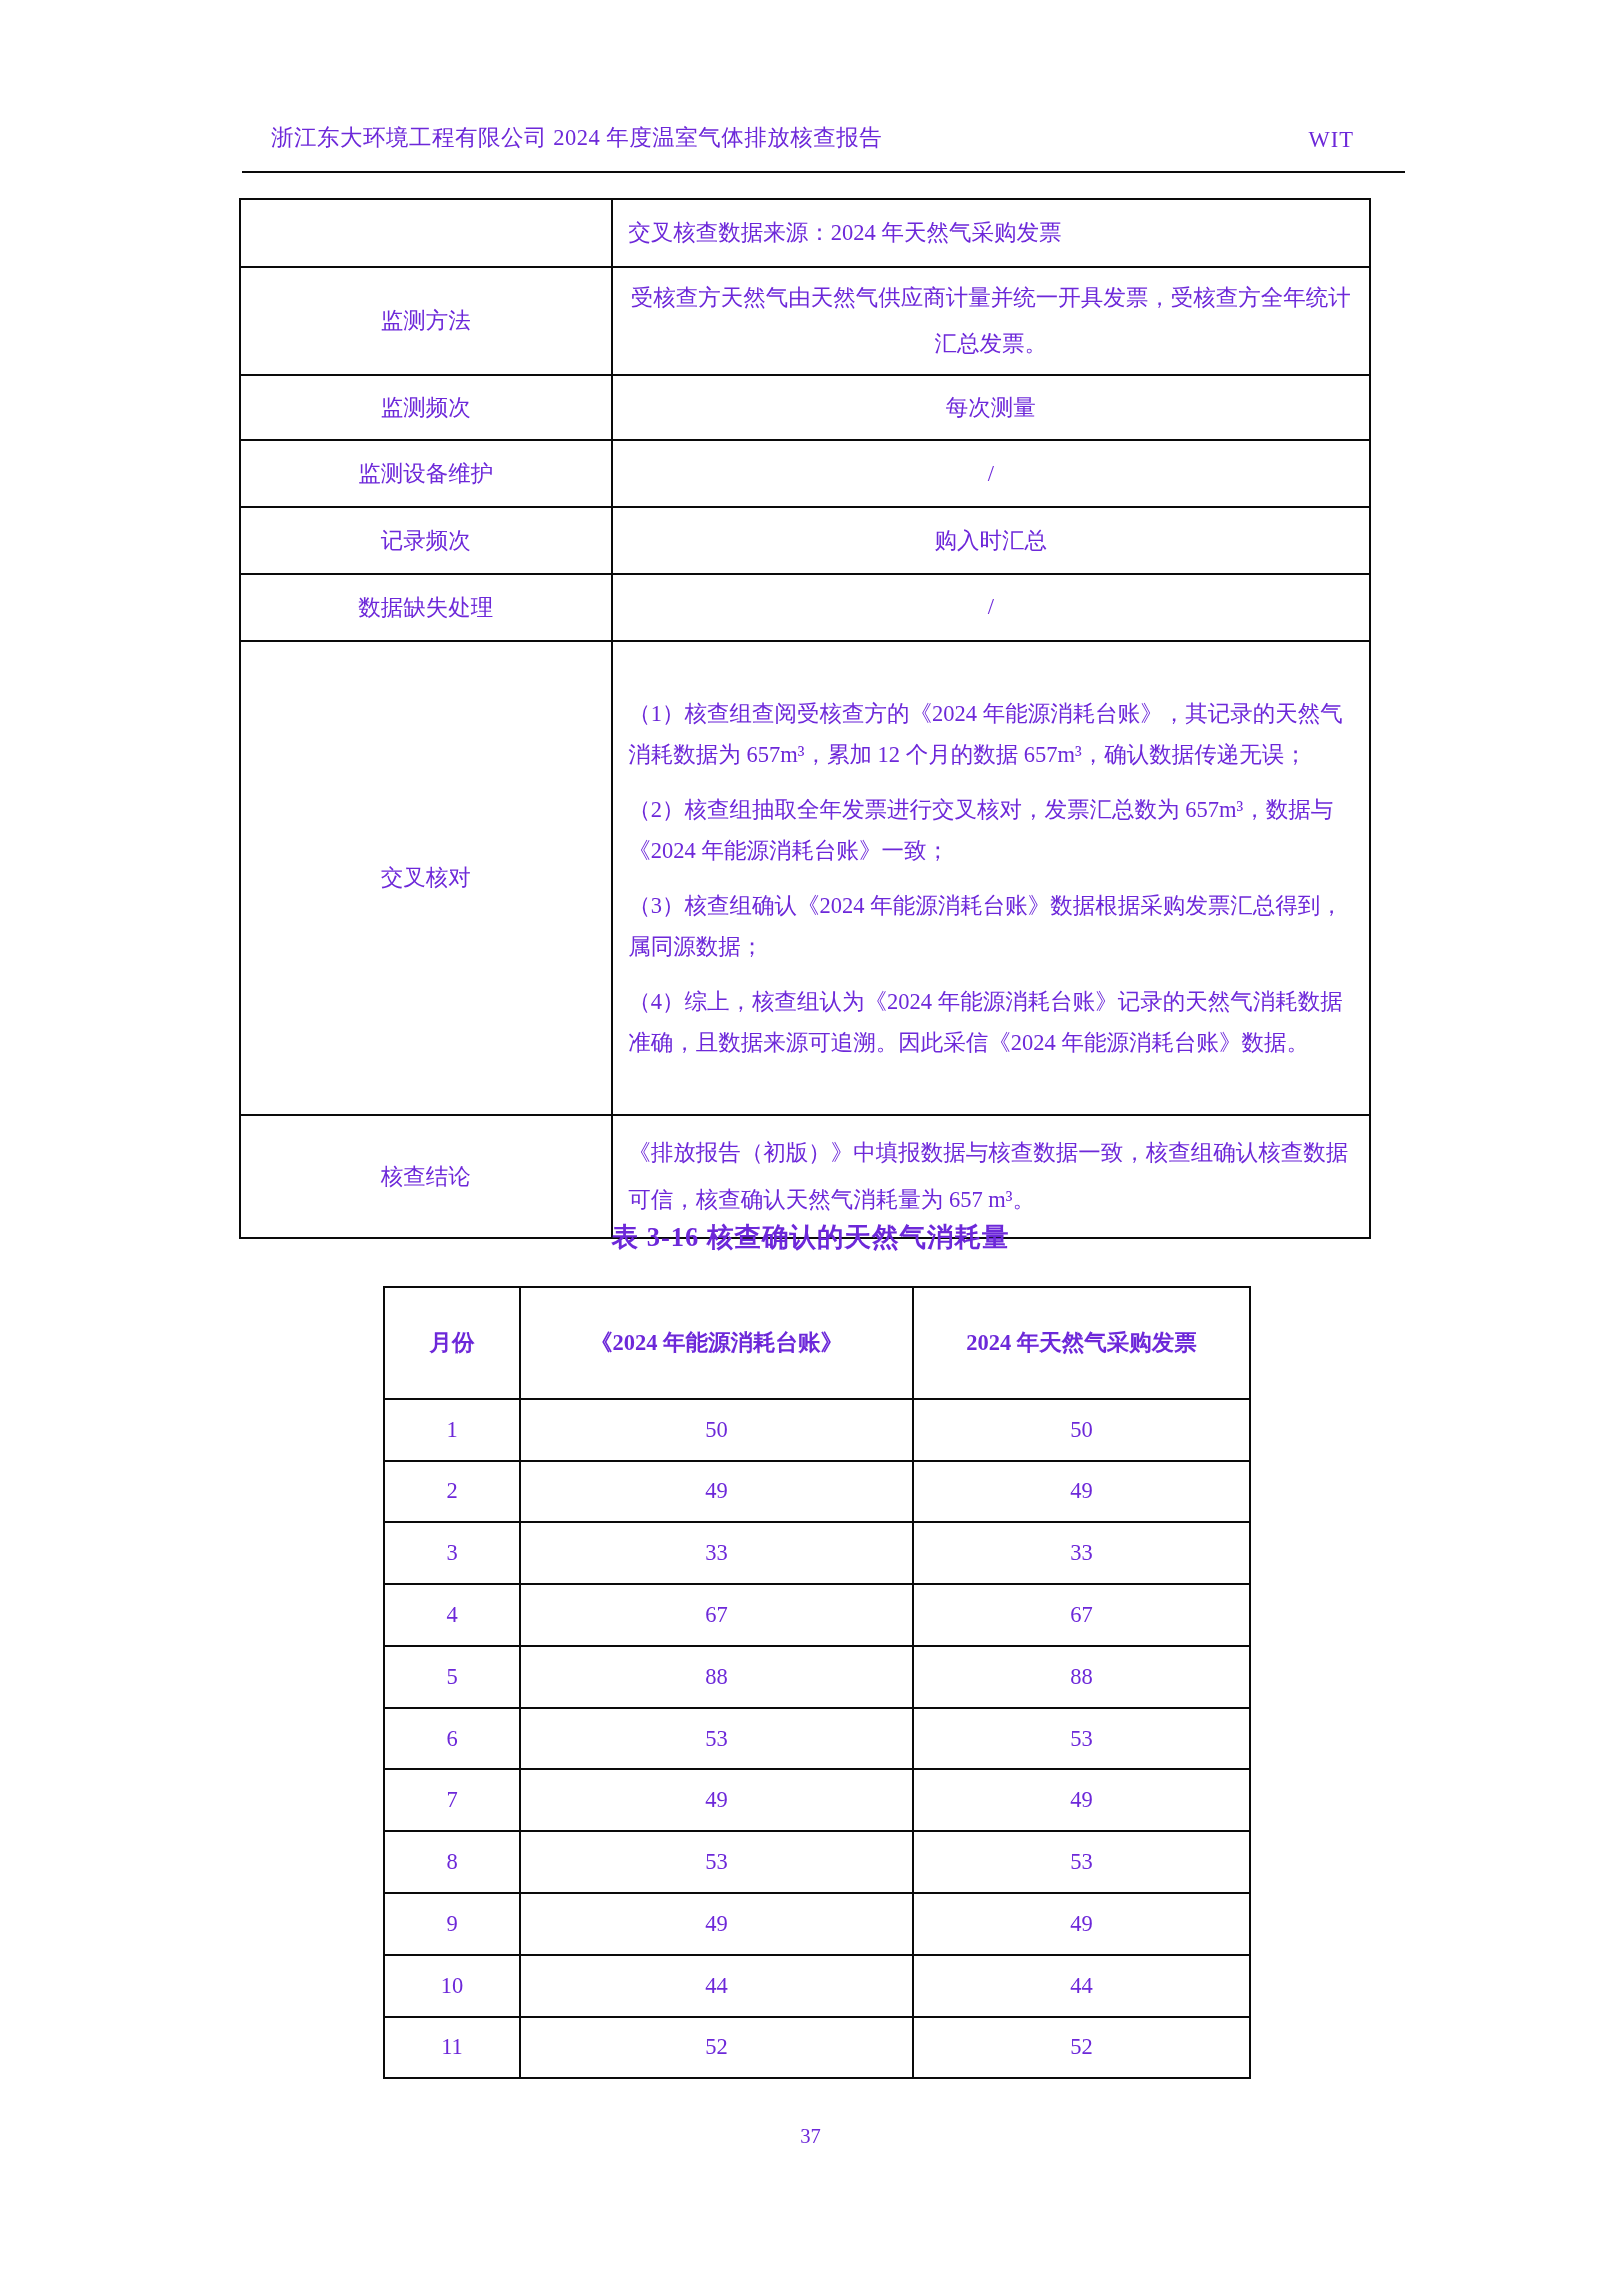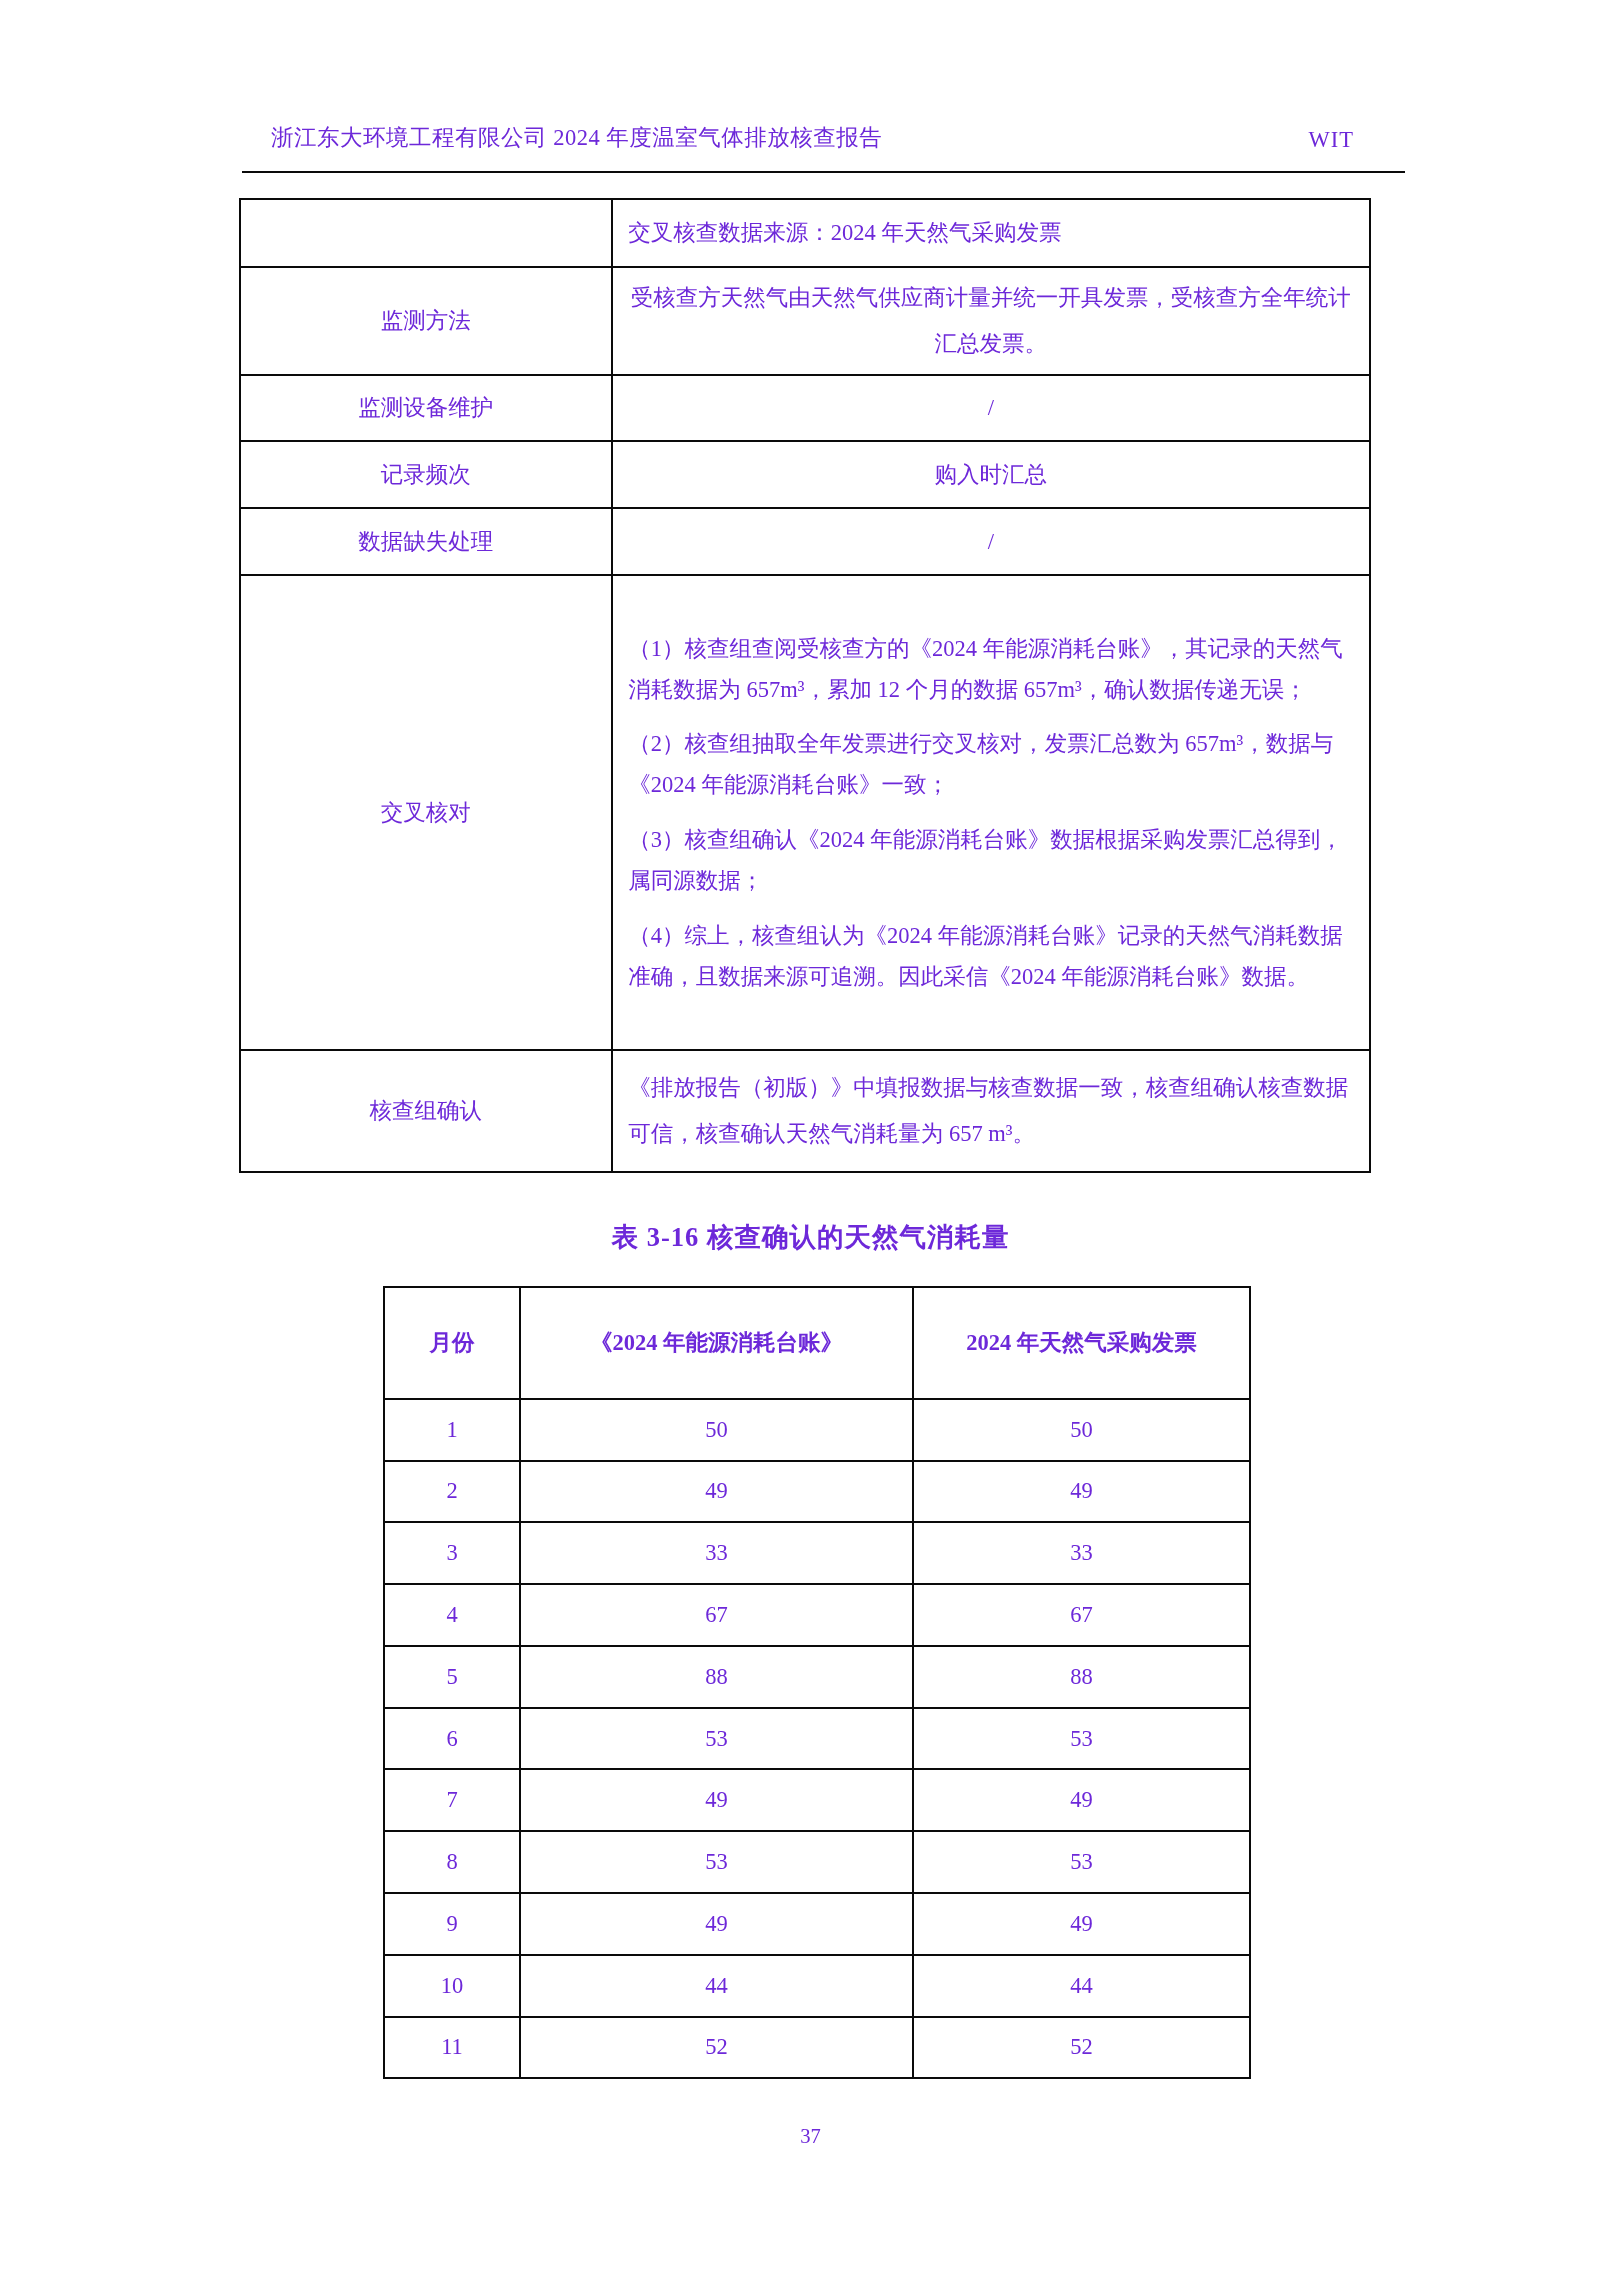"监测频次" tr.r3 { html: none -> <tr> <td>监测频次</td> <td>每次测量</td> </tr> }
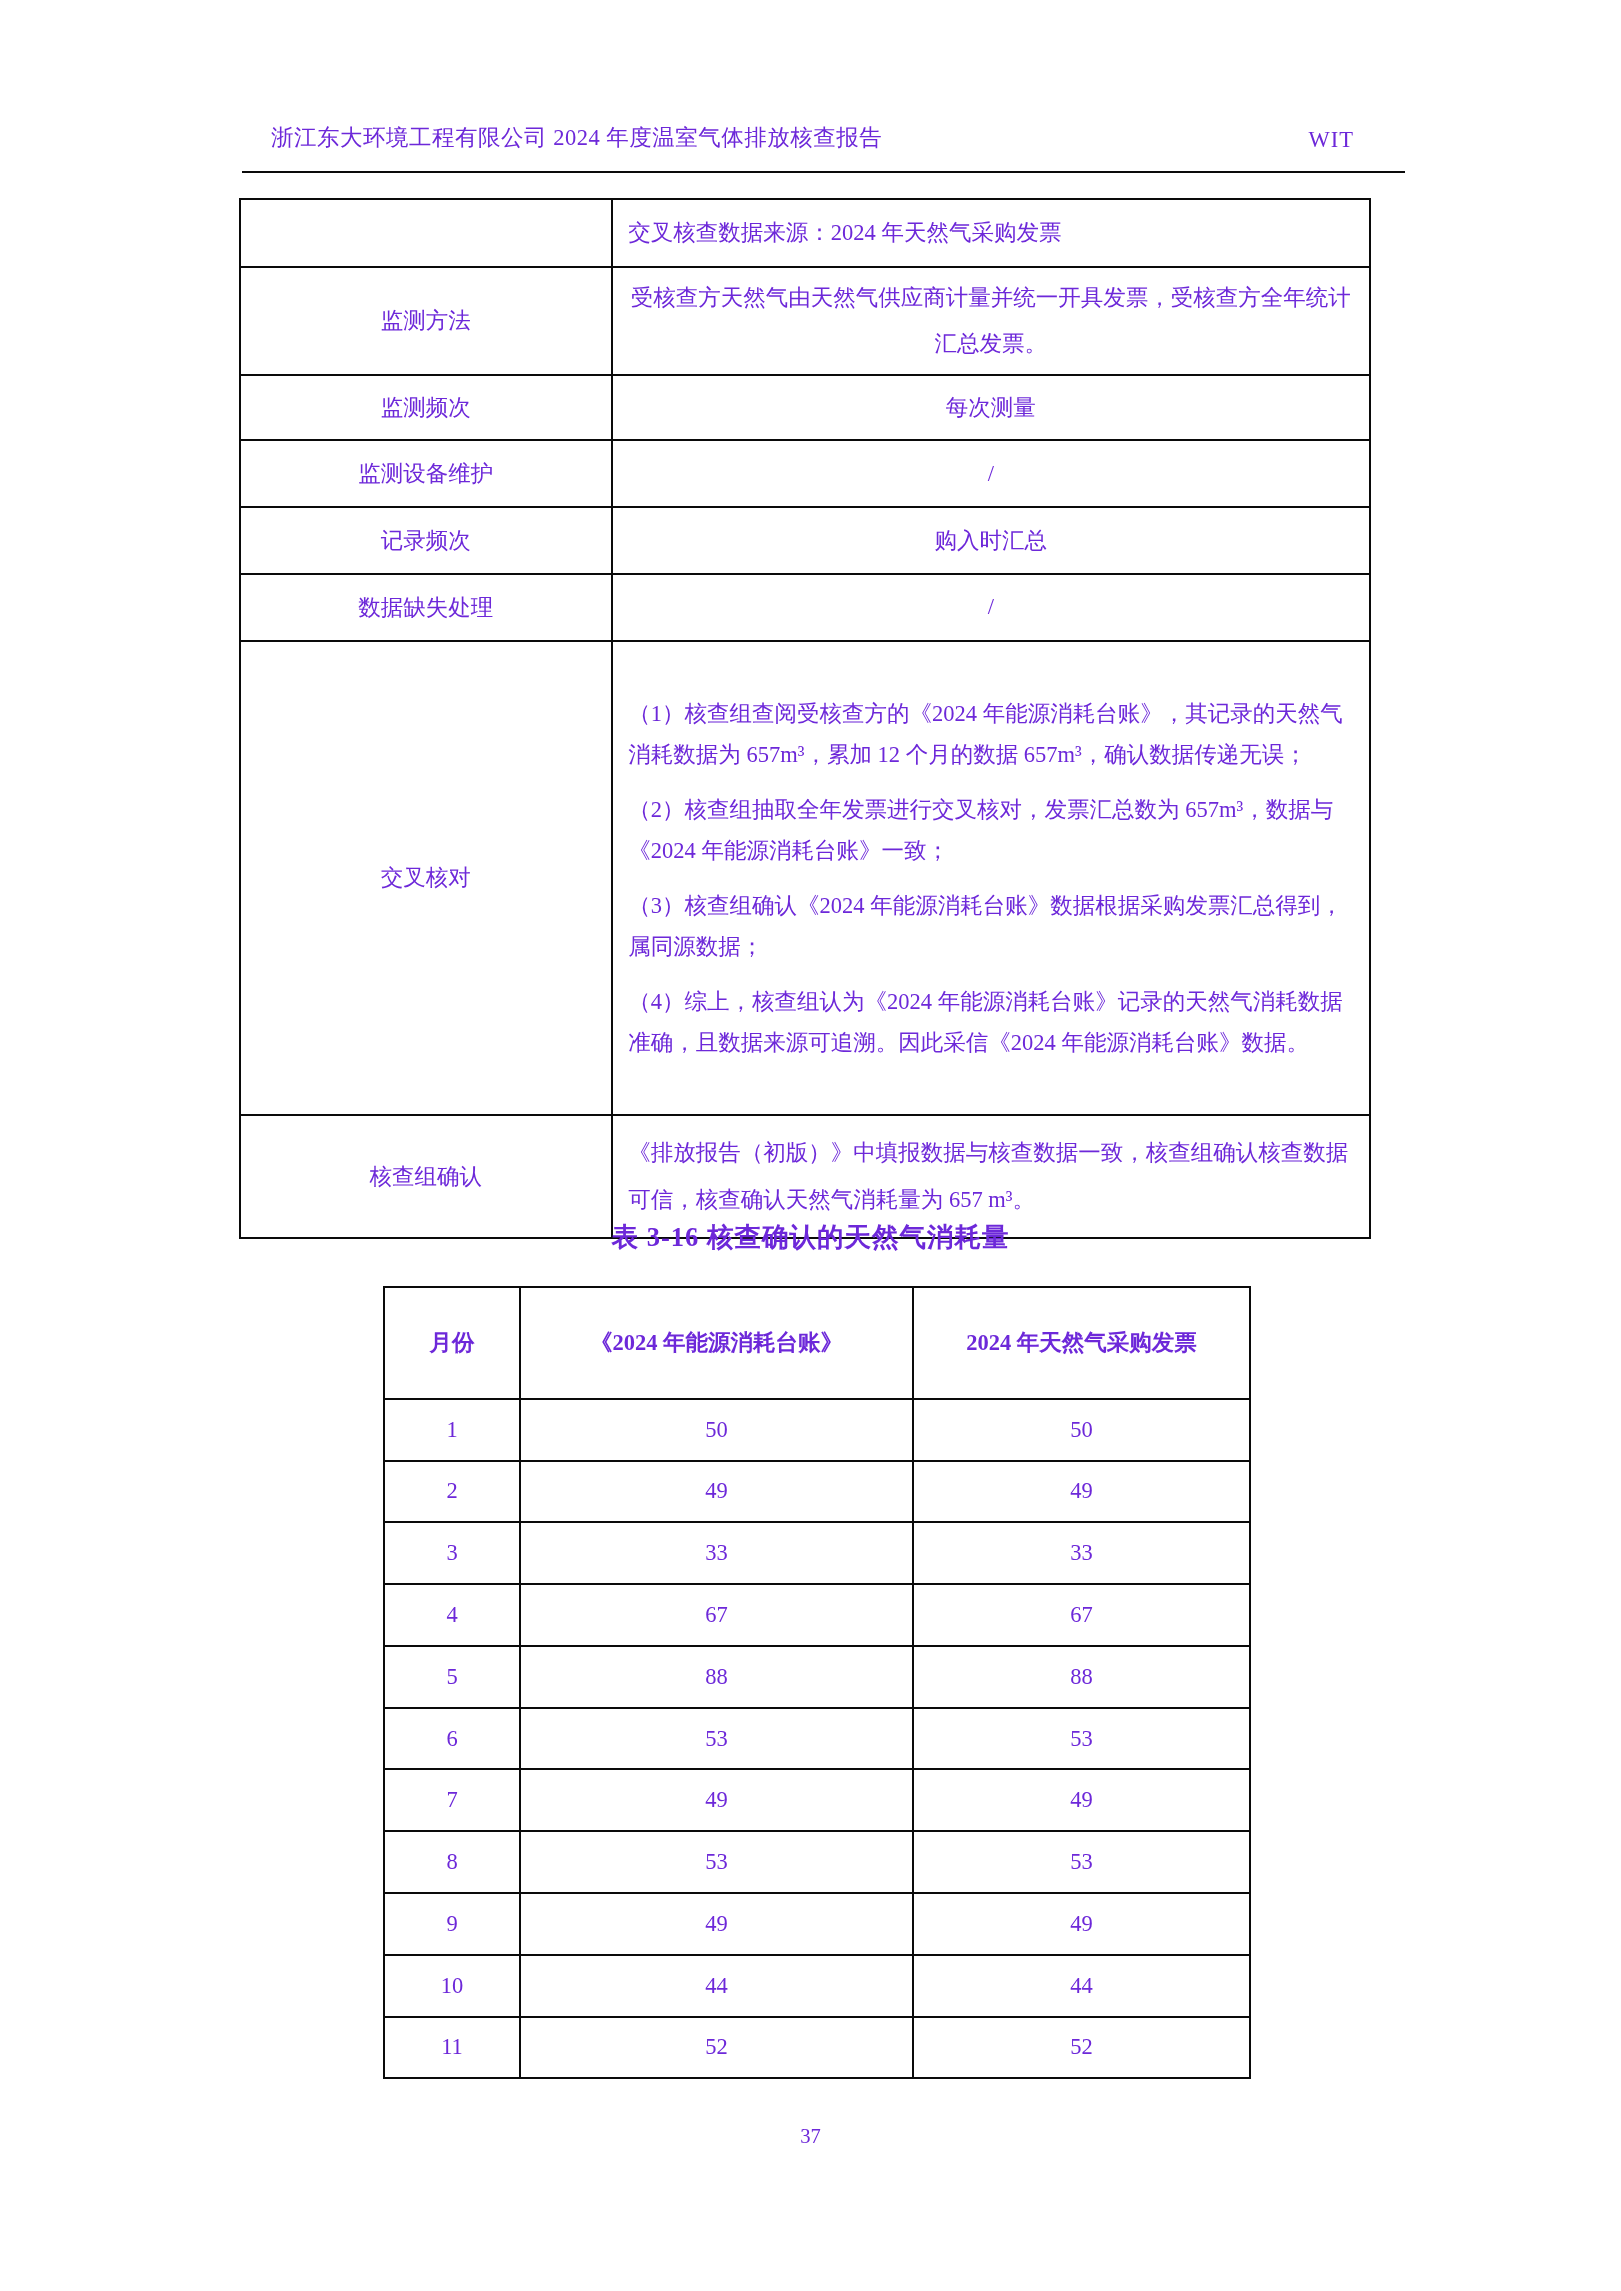"核查组确认" td.col-label { text: 组确认 -> 结论 }
